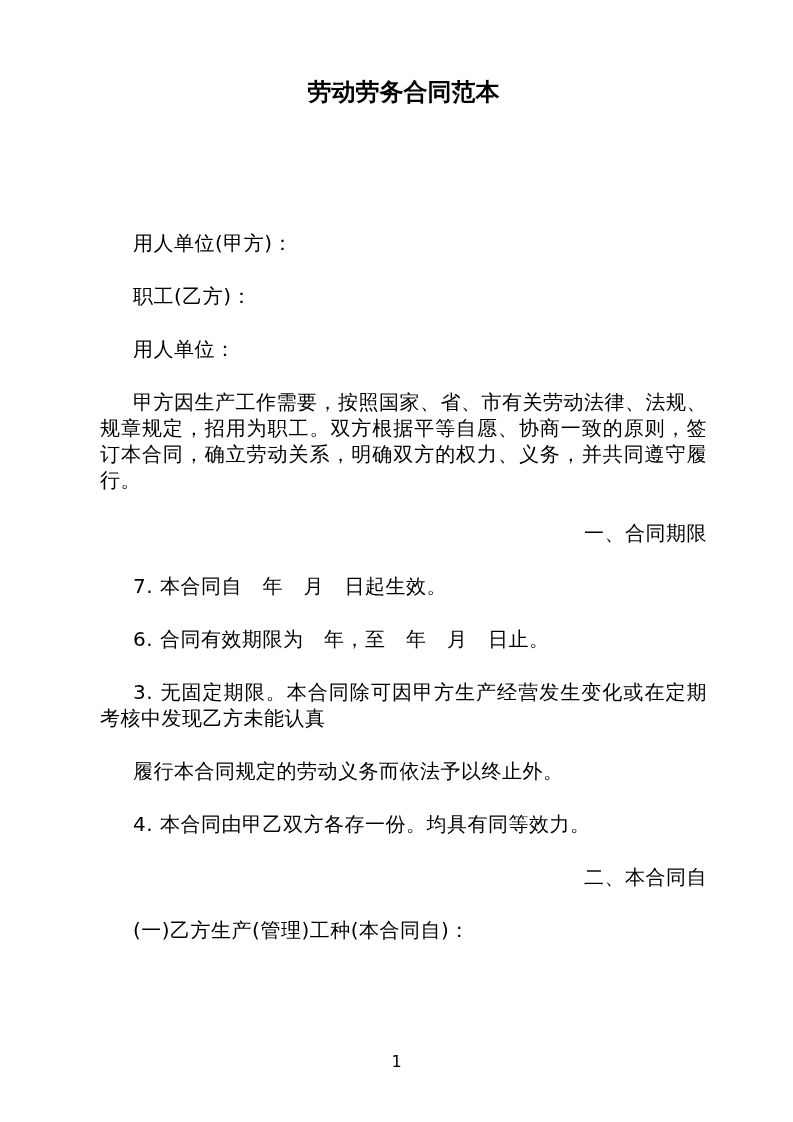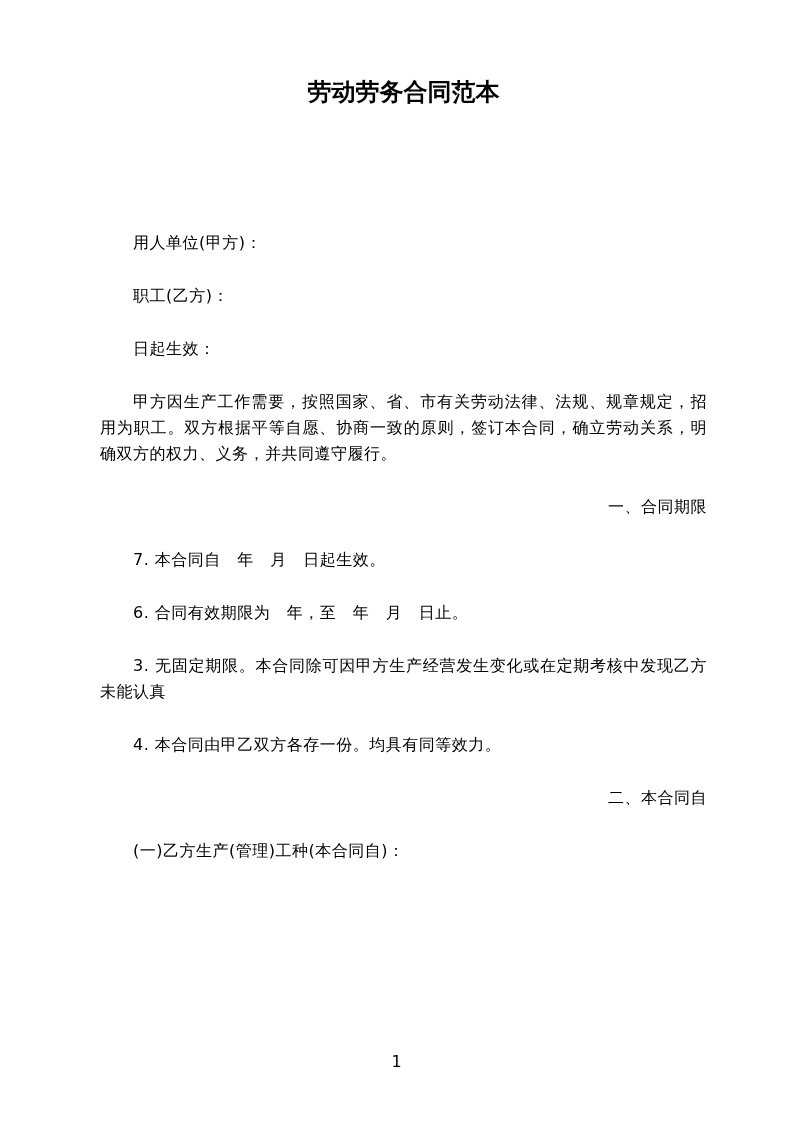"用人单位(甲方)：" .para { font-size: 16px -> 20px }
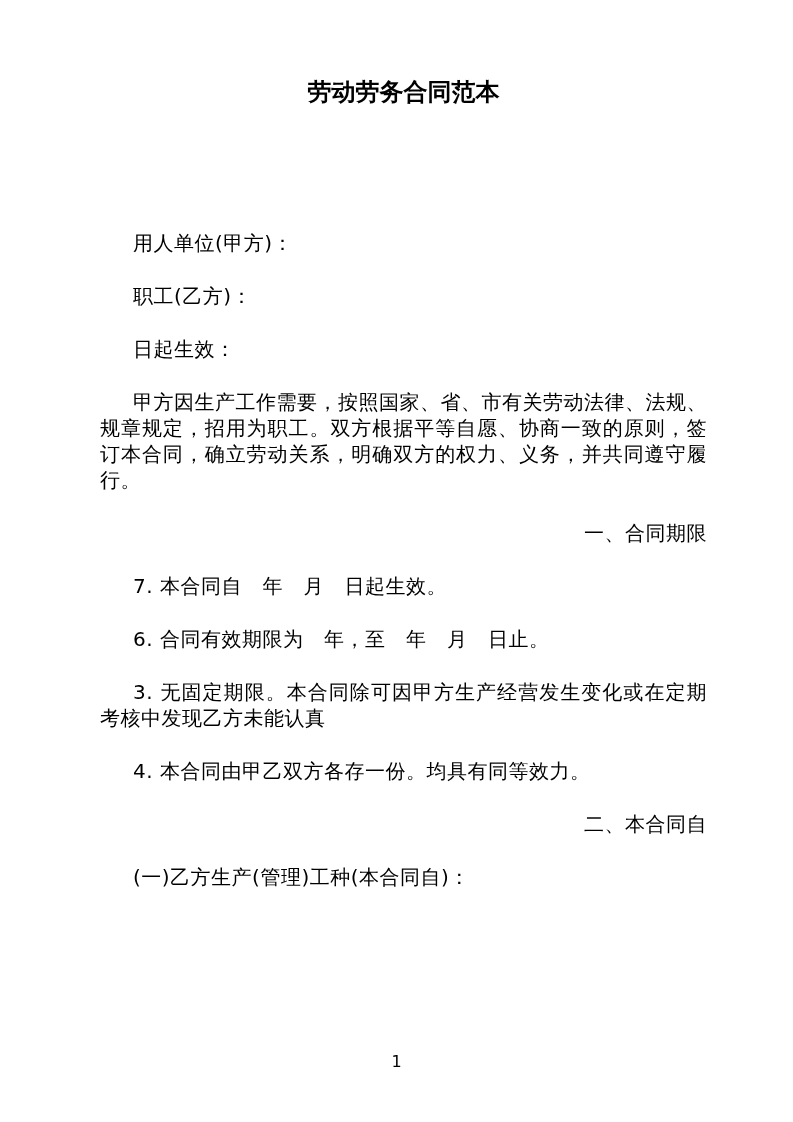"日起生效：" p.para { text: 日起生效 -> 用人单位 }
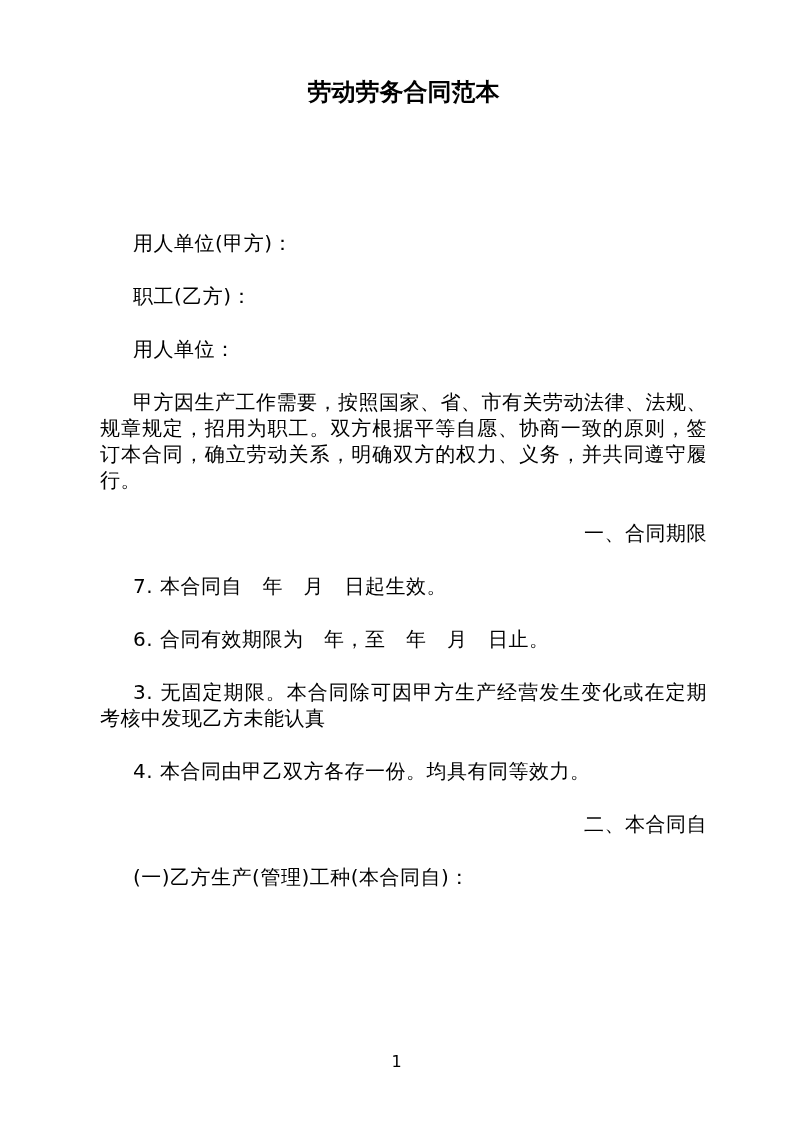"履行本合同规定的劳动义务而依法予以终止外。" p.para { html: none -> <p>履行本合同规定的劳动义务而依法予以终止外。</p> }
